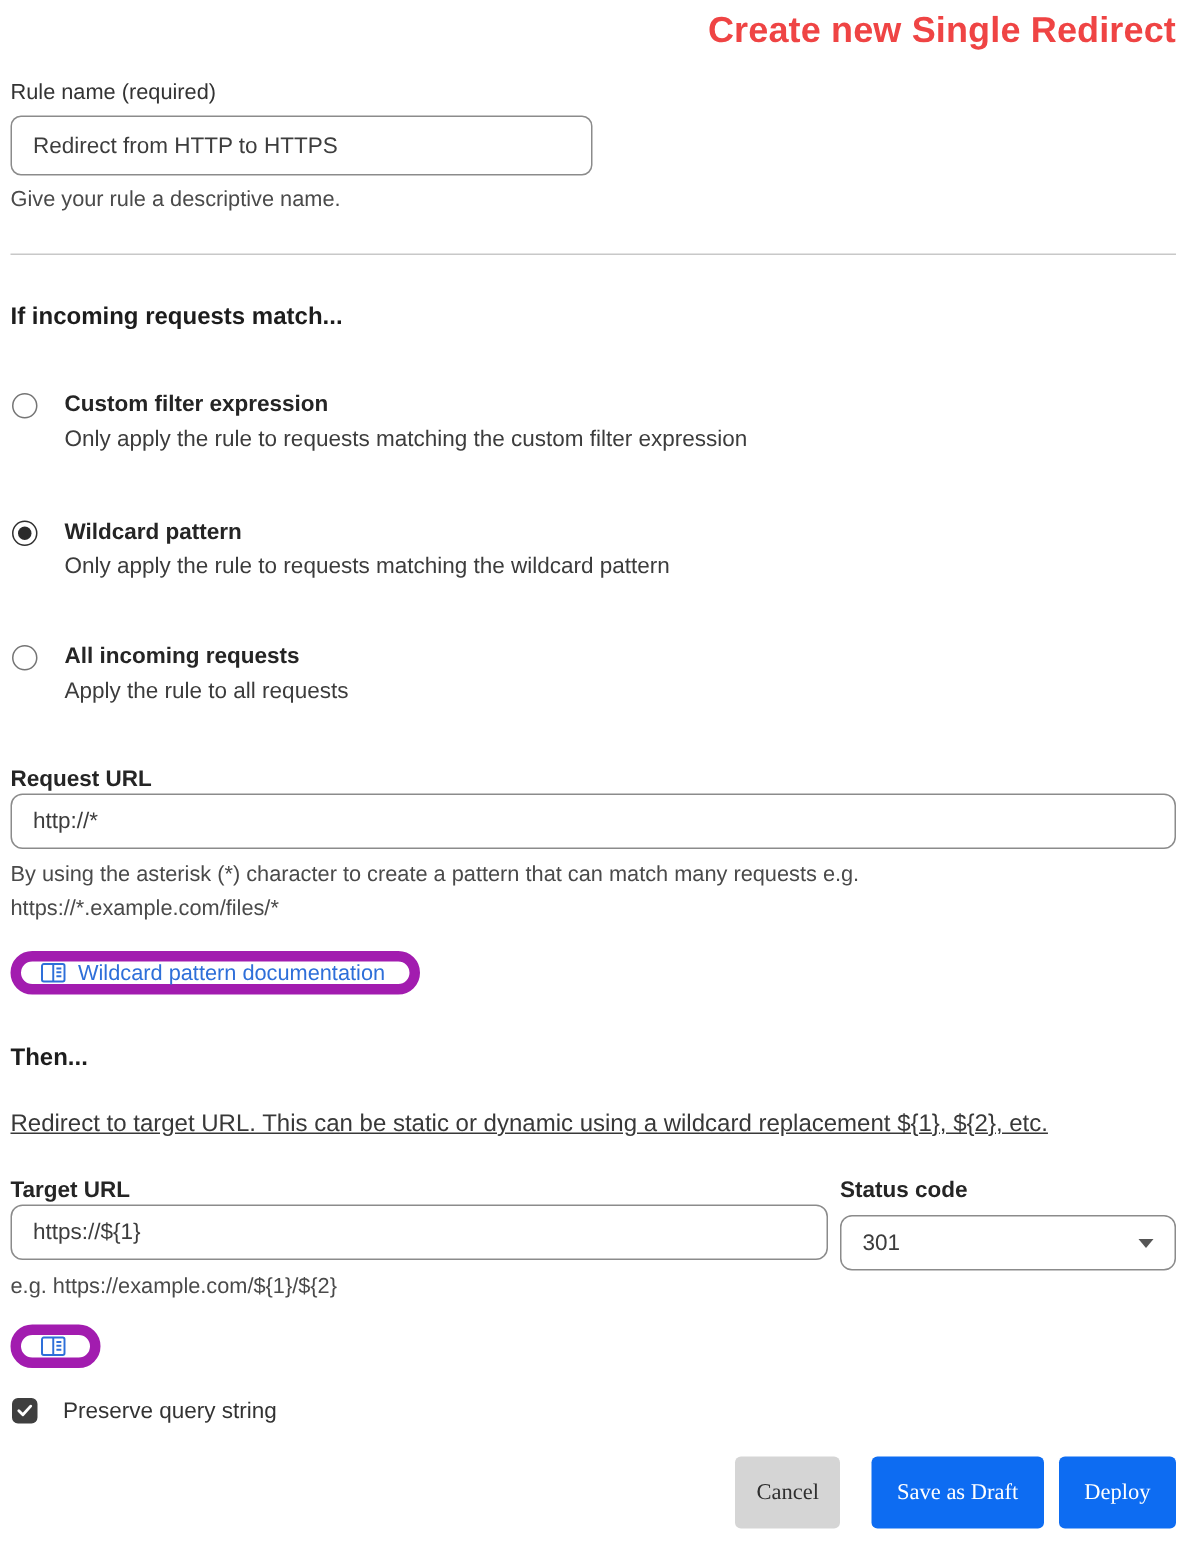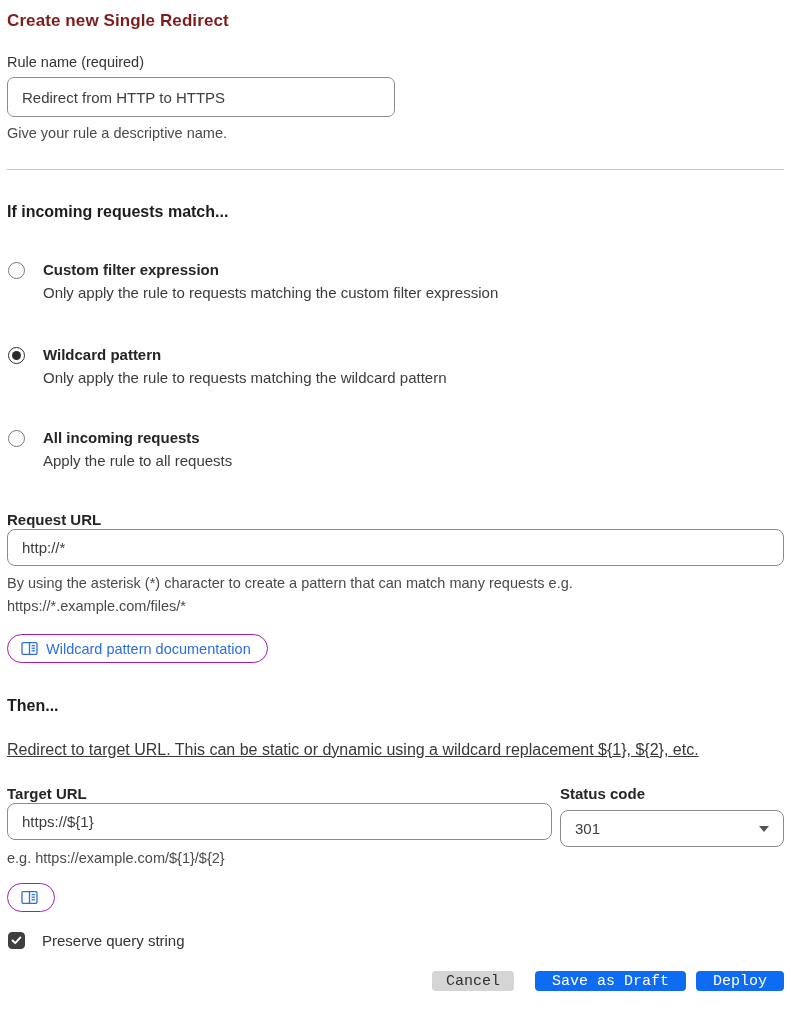"Create new Single Redirect" h1.page-title { color: #7f1d1d -> #ef4444; font-size: 17px -> 24px; text-align: none -> right }
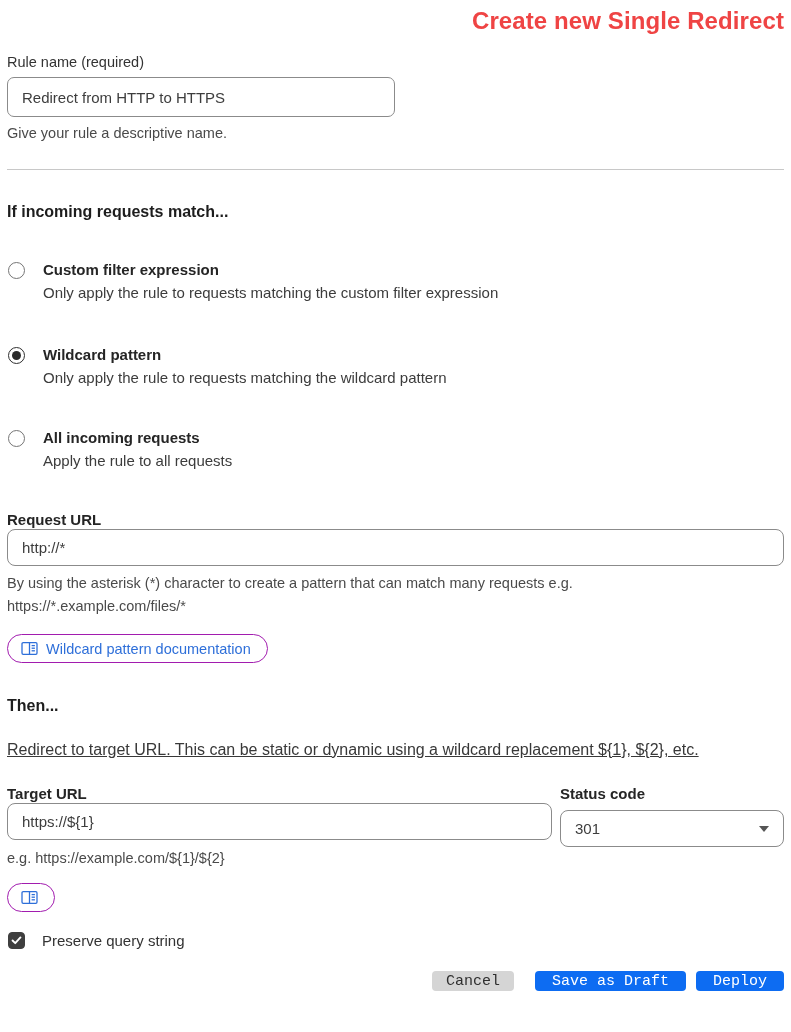"Wildcard pattern documentation" .doc-btn { border: 1px solid #a21caf -> 7px solid #a21caf }
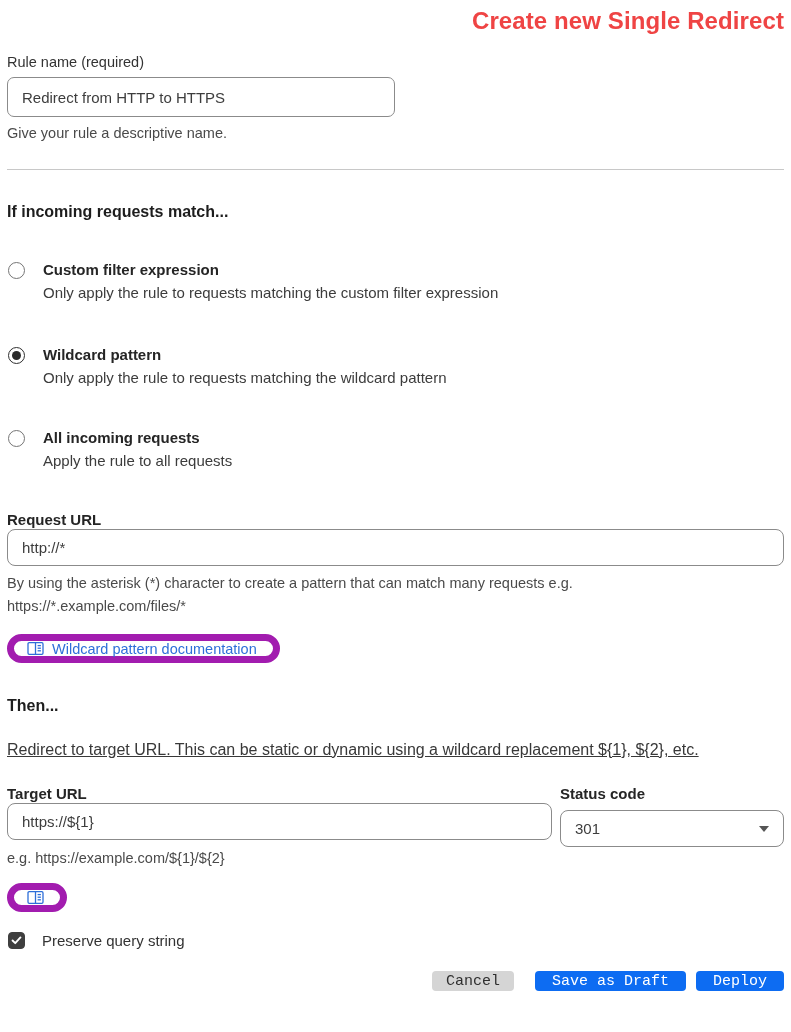"Cancel" .btn { font-family: Liberation Mono, monospace -> Liberation Serif, serif; height: 20px -> 48px }
